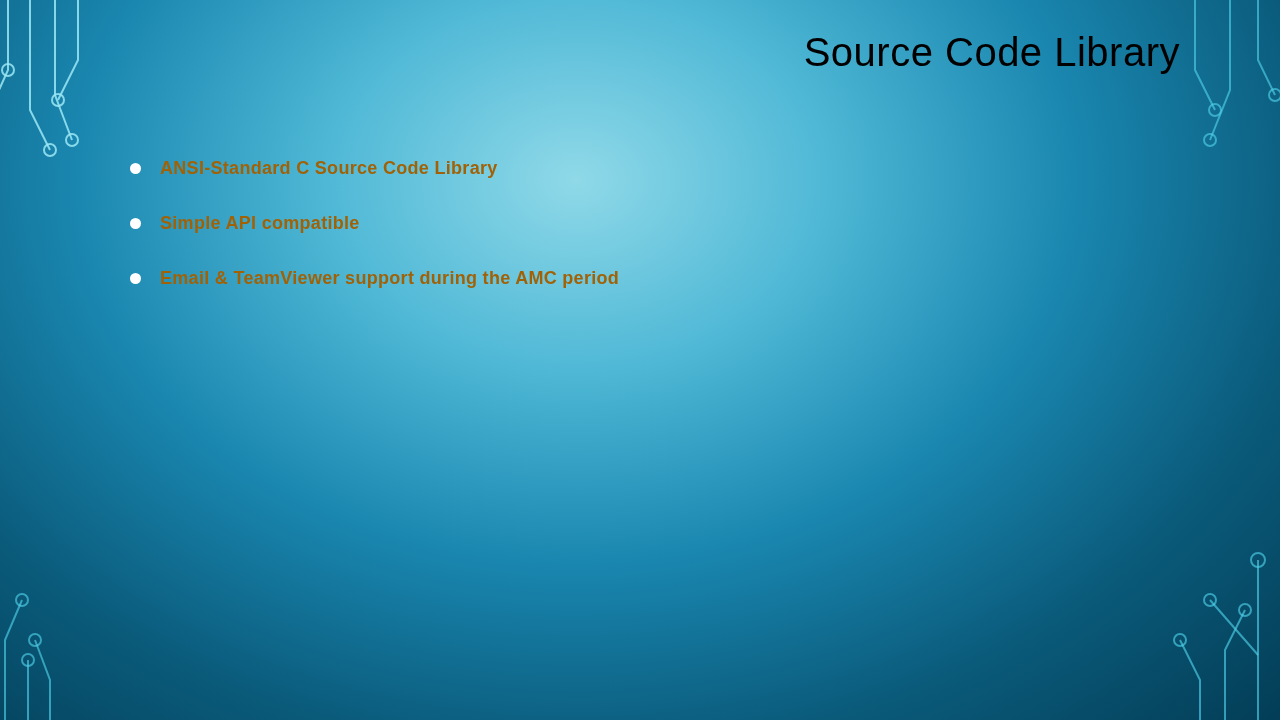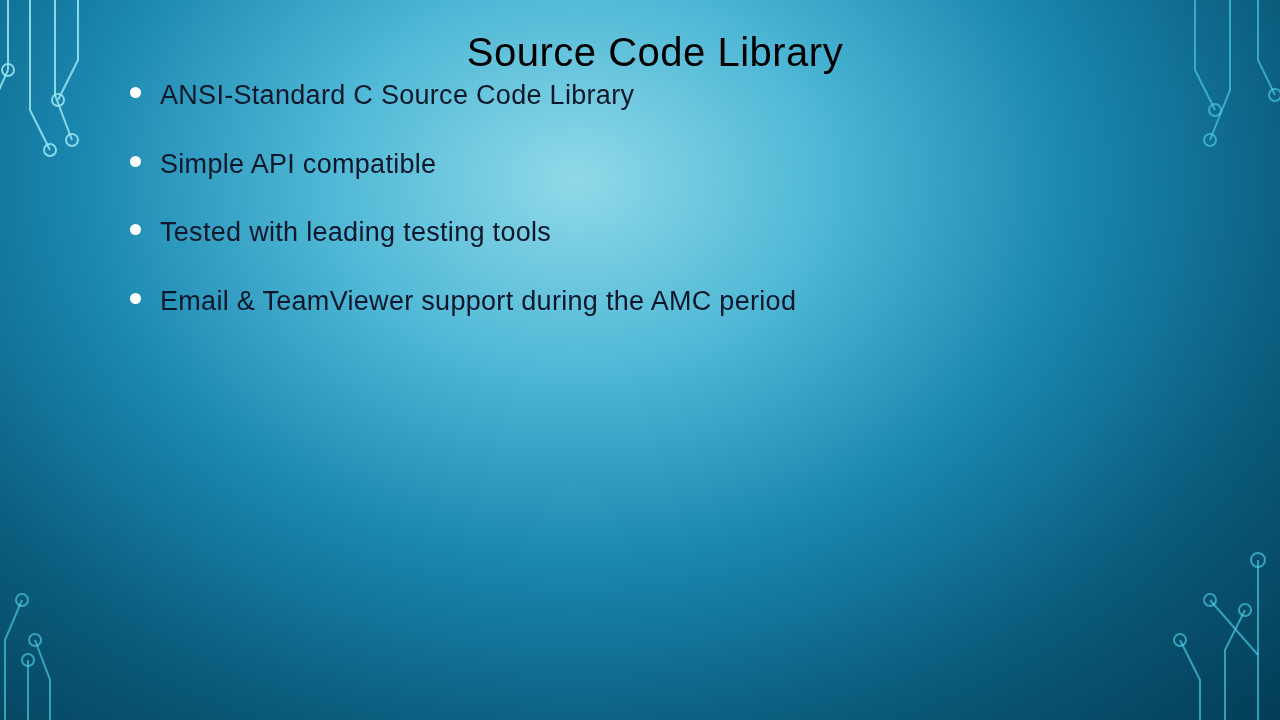"Source Code Library" .title { margin-bottom: none -> 80px; text-align: center -> right }
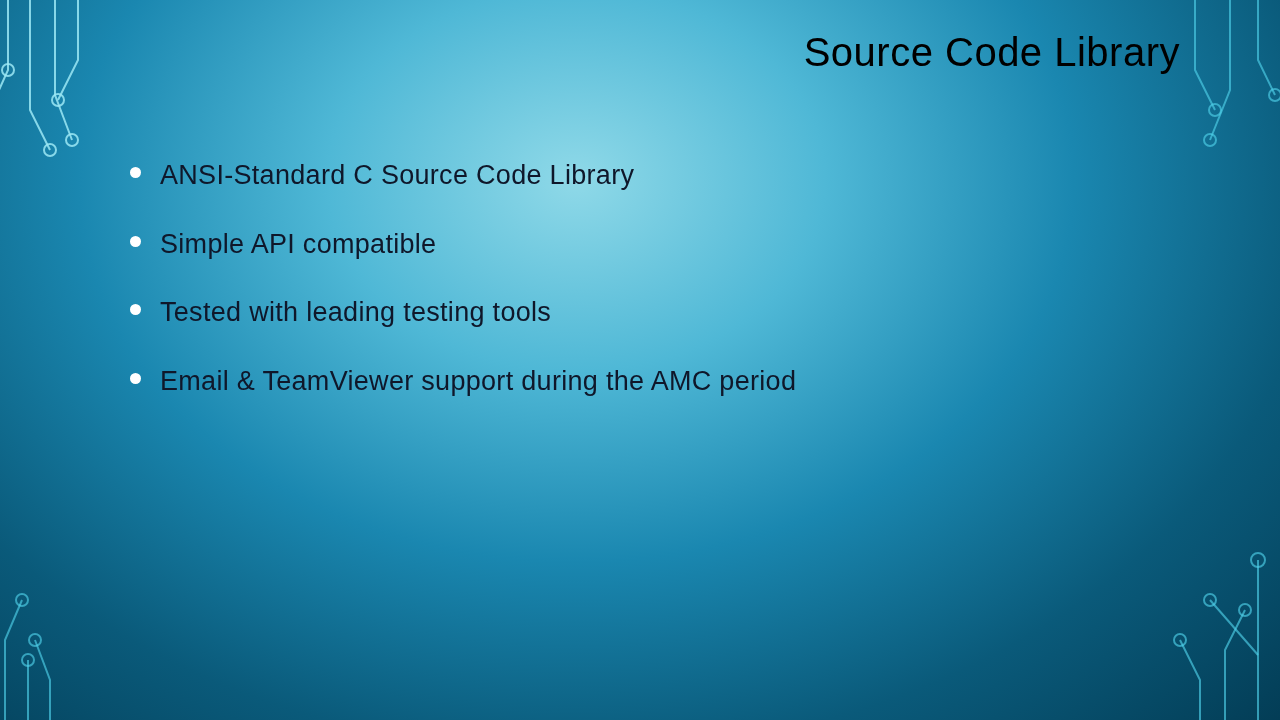"ANSI-Standard C Source Code Library" ul.bullets li { color: #0f172a -> #a16207; font-size: 27px -> 18px; font-weight: 400 -> 700 }
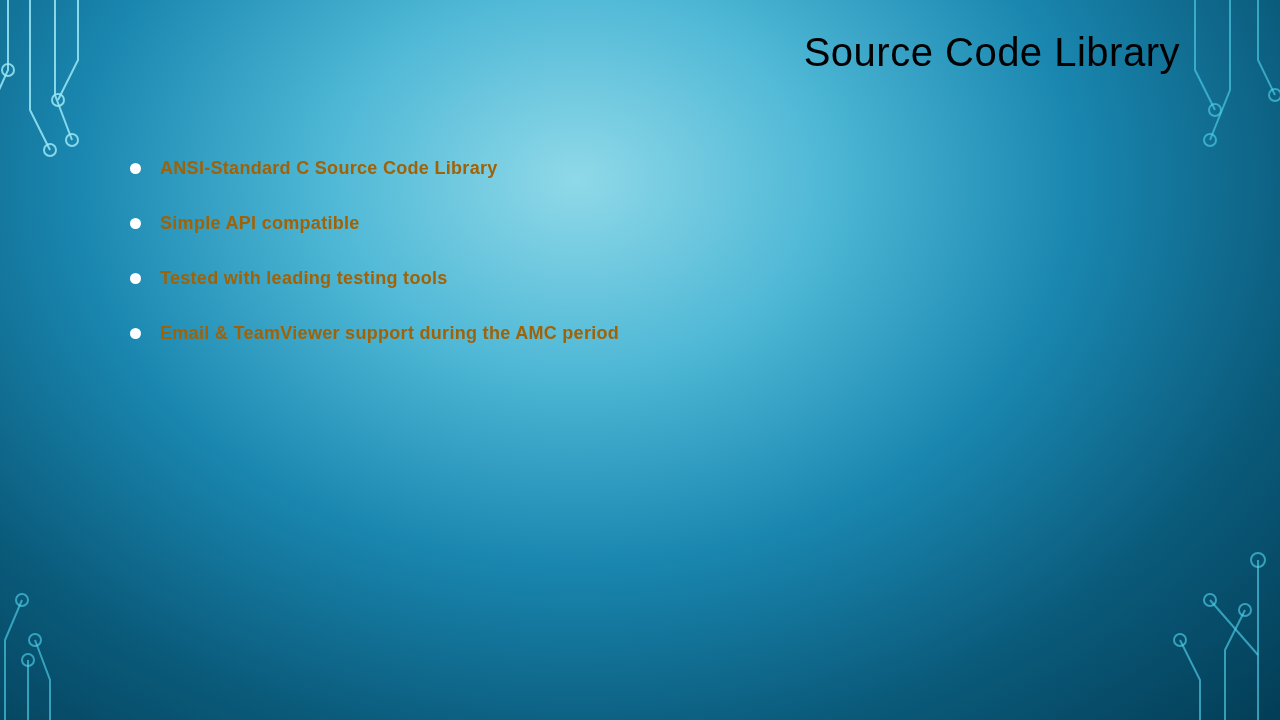"Tested with leading testing tools" li { html: <li>Tested with leading testing tools</li> -> none }
